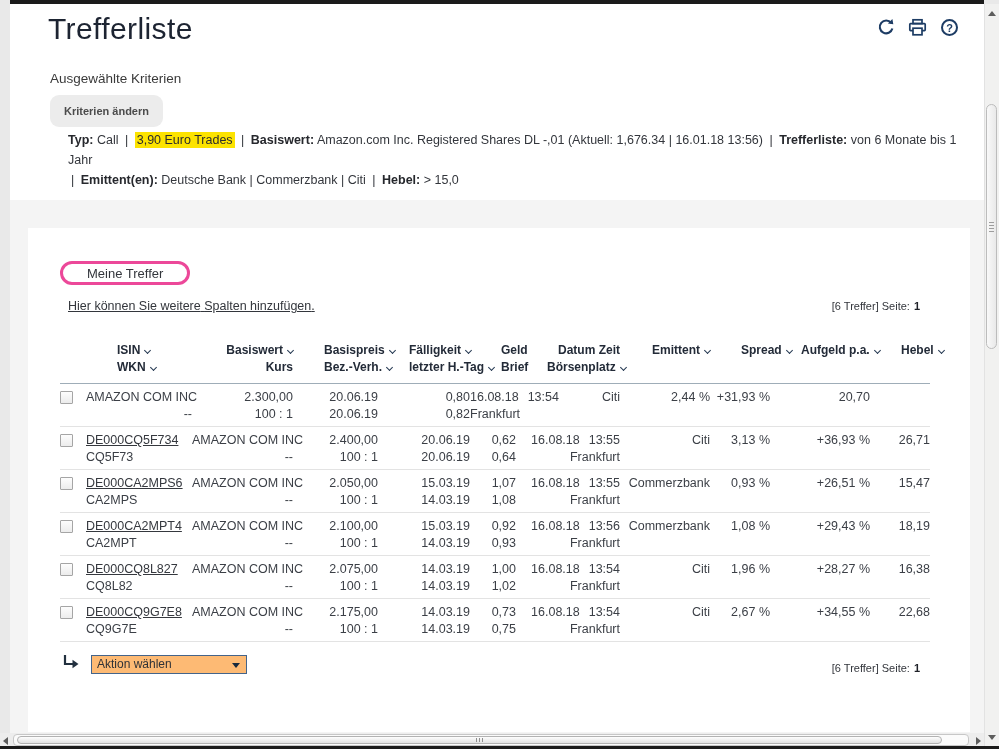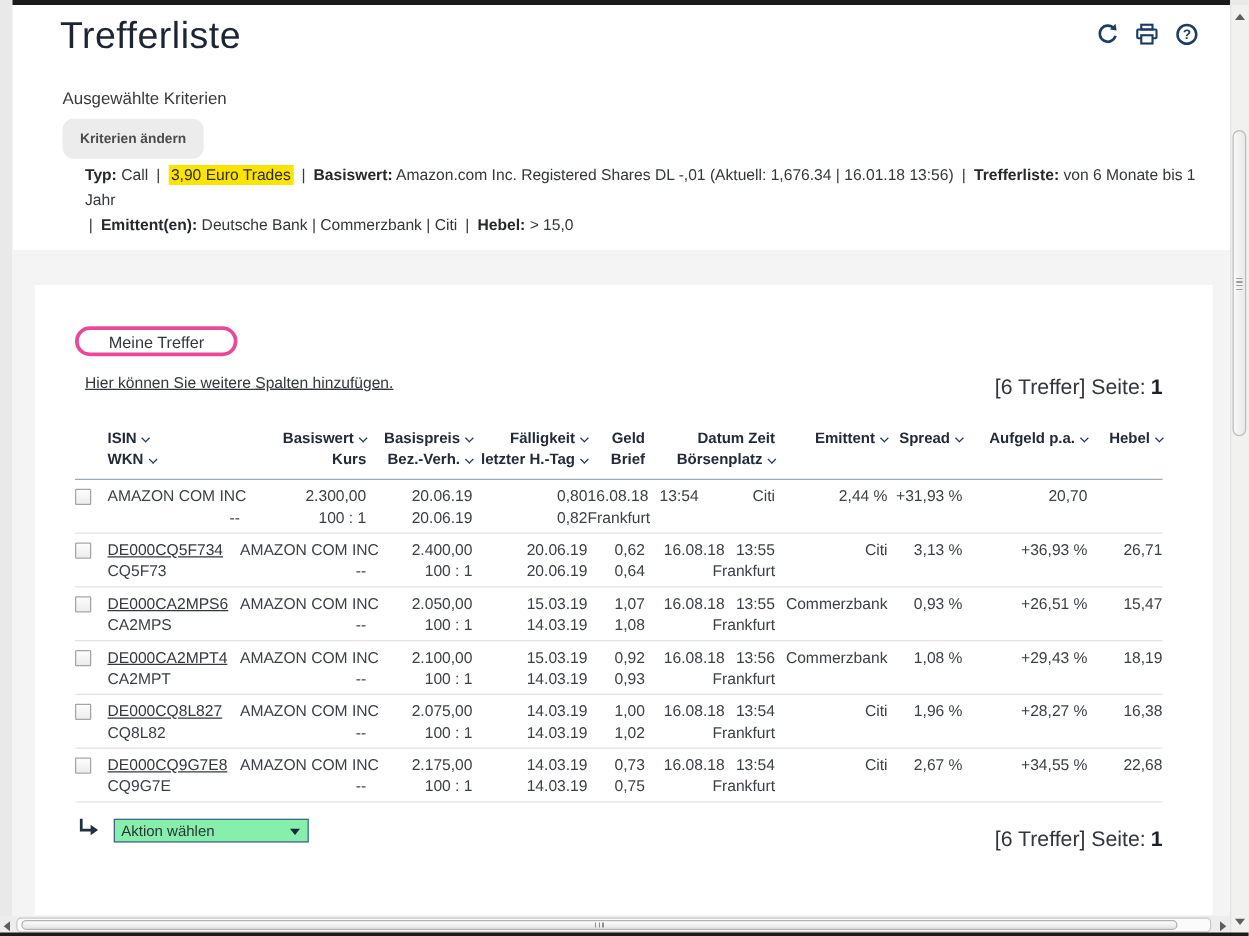"[6 Treffer] Seite: 1" .pag { font-size: 17px -> 11px; right: 40px -> 50px }
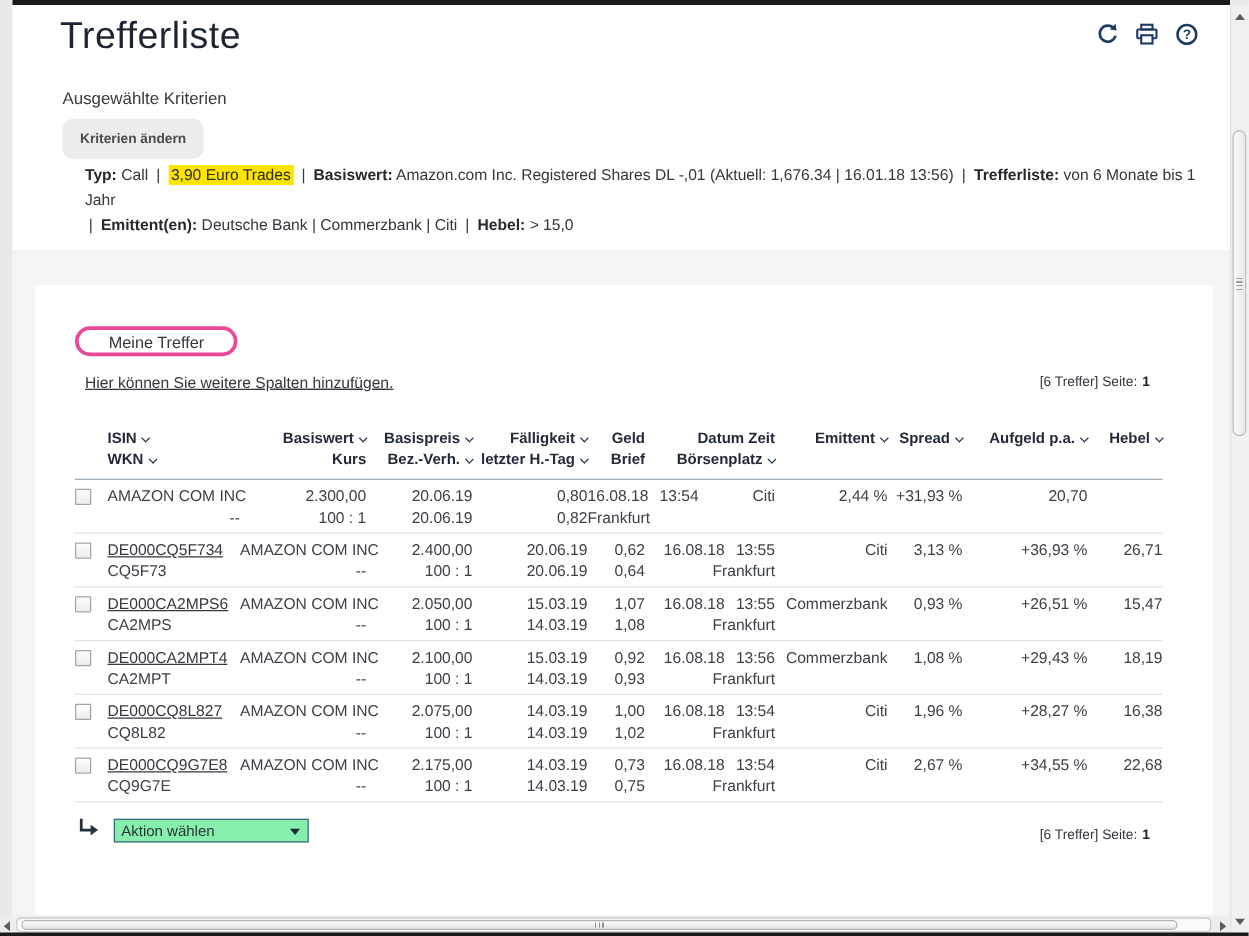"ISIN" .th { margin-left: none -> 31px }
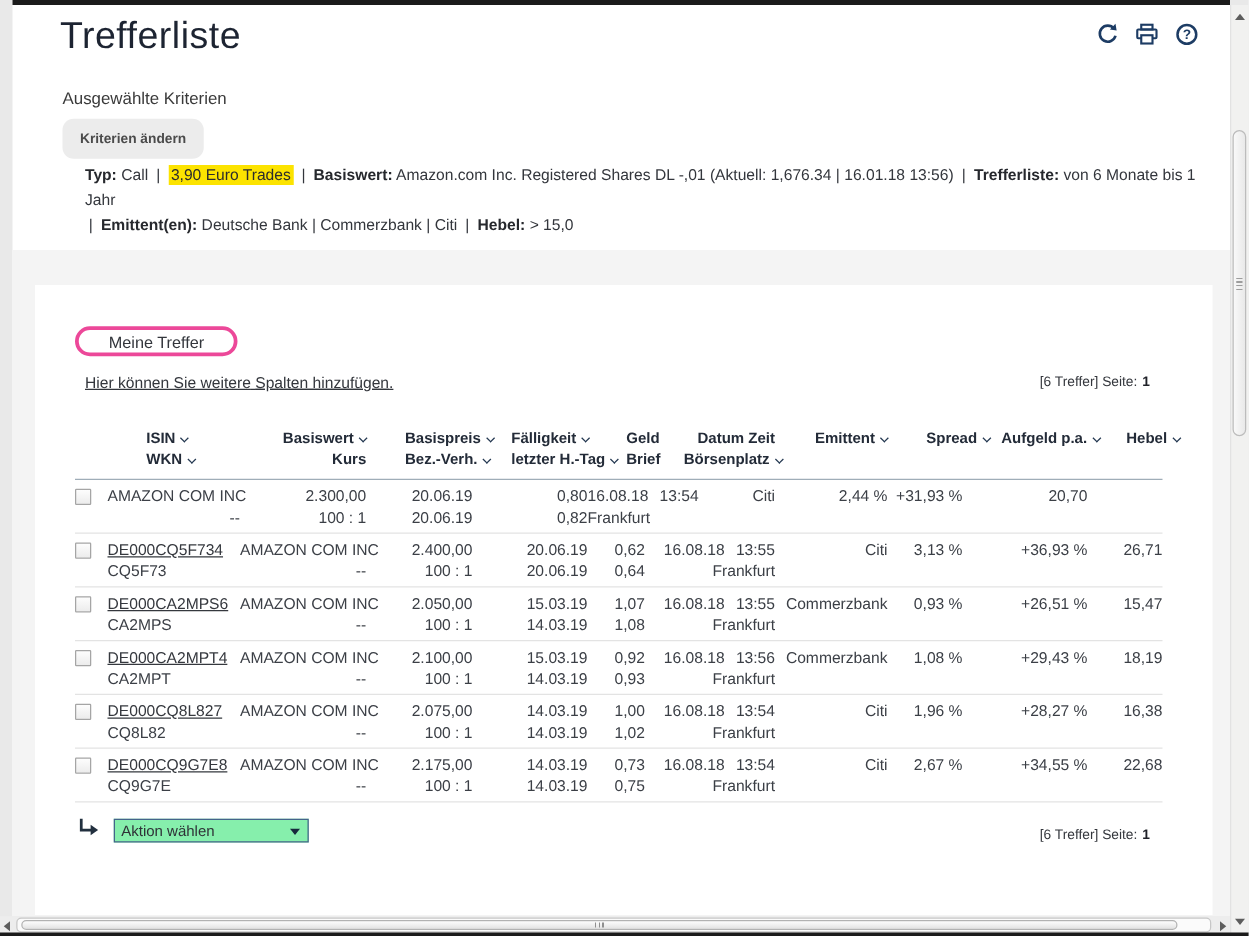"Aktion wählen" .select-fake { background: #86efac -> #fdba74 }
